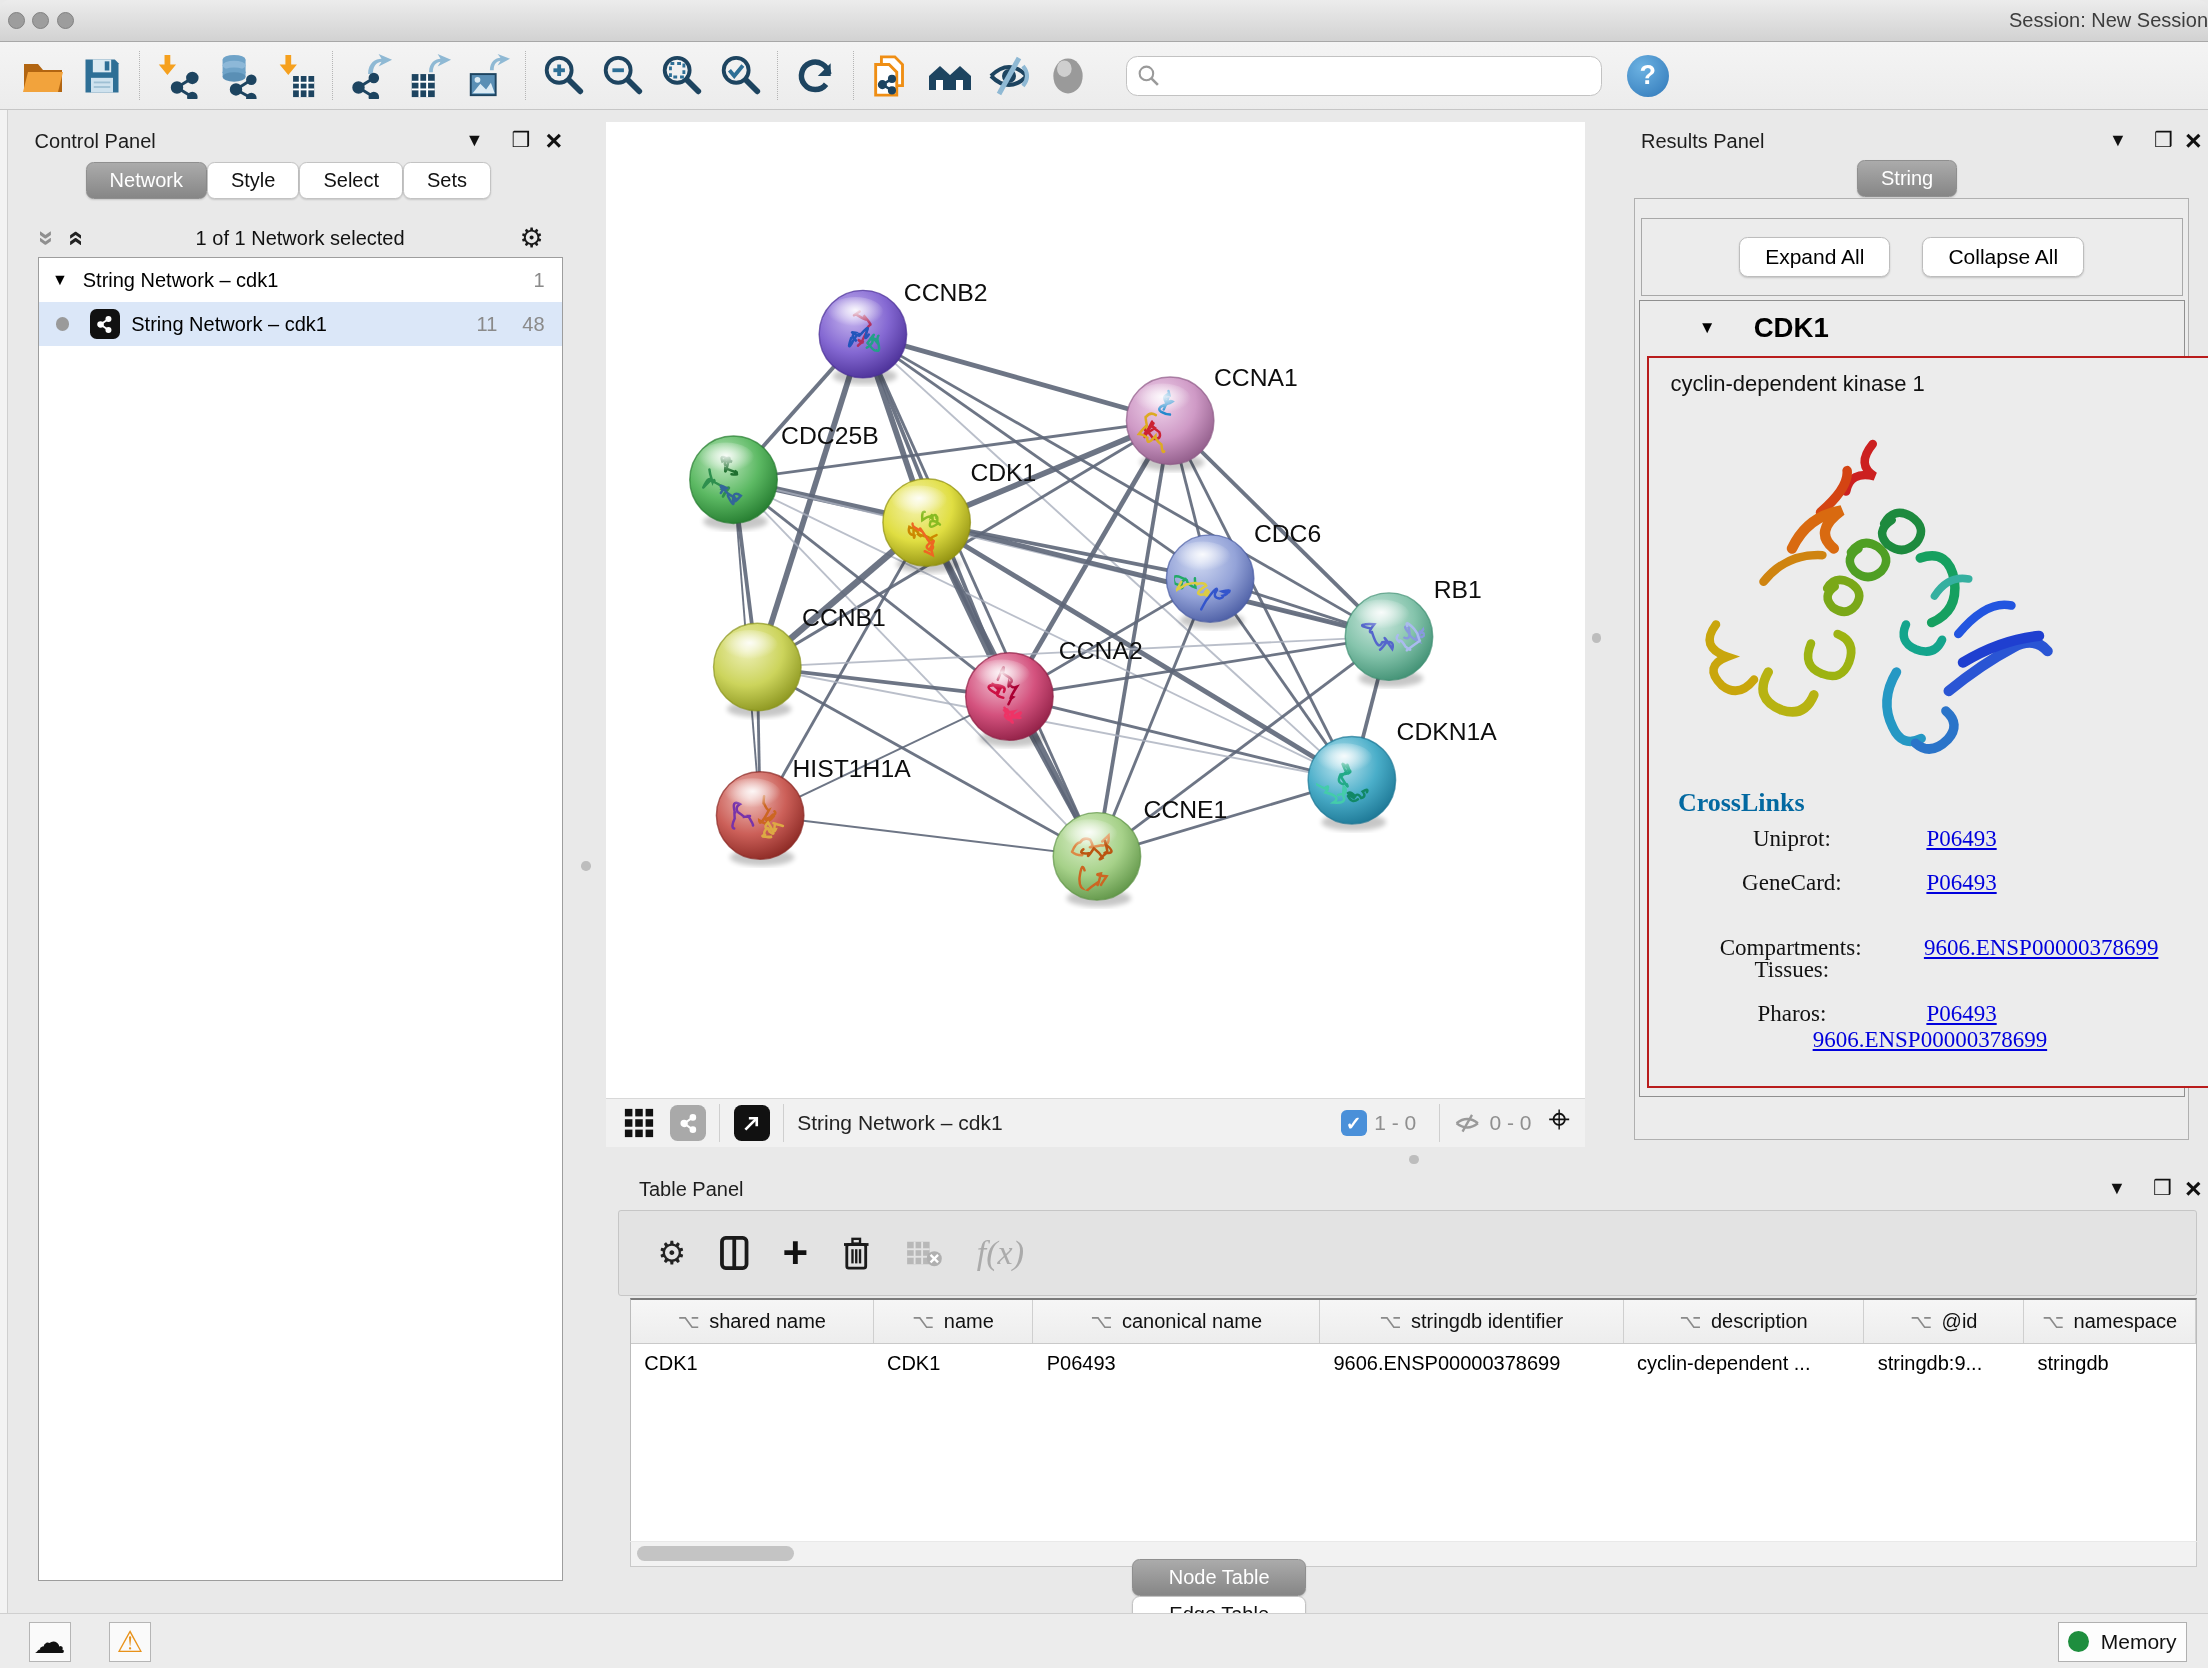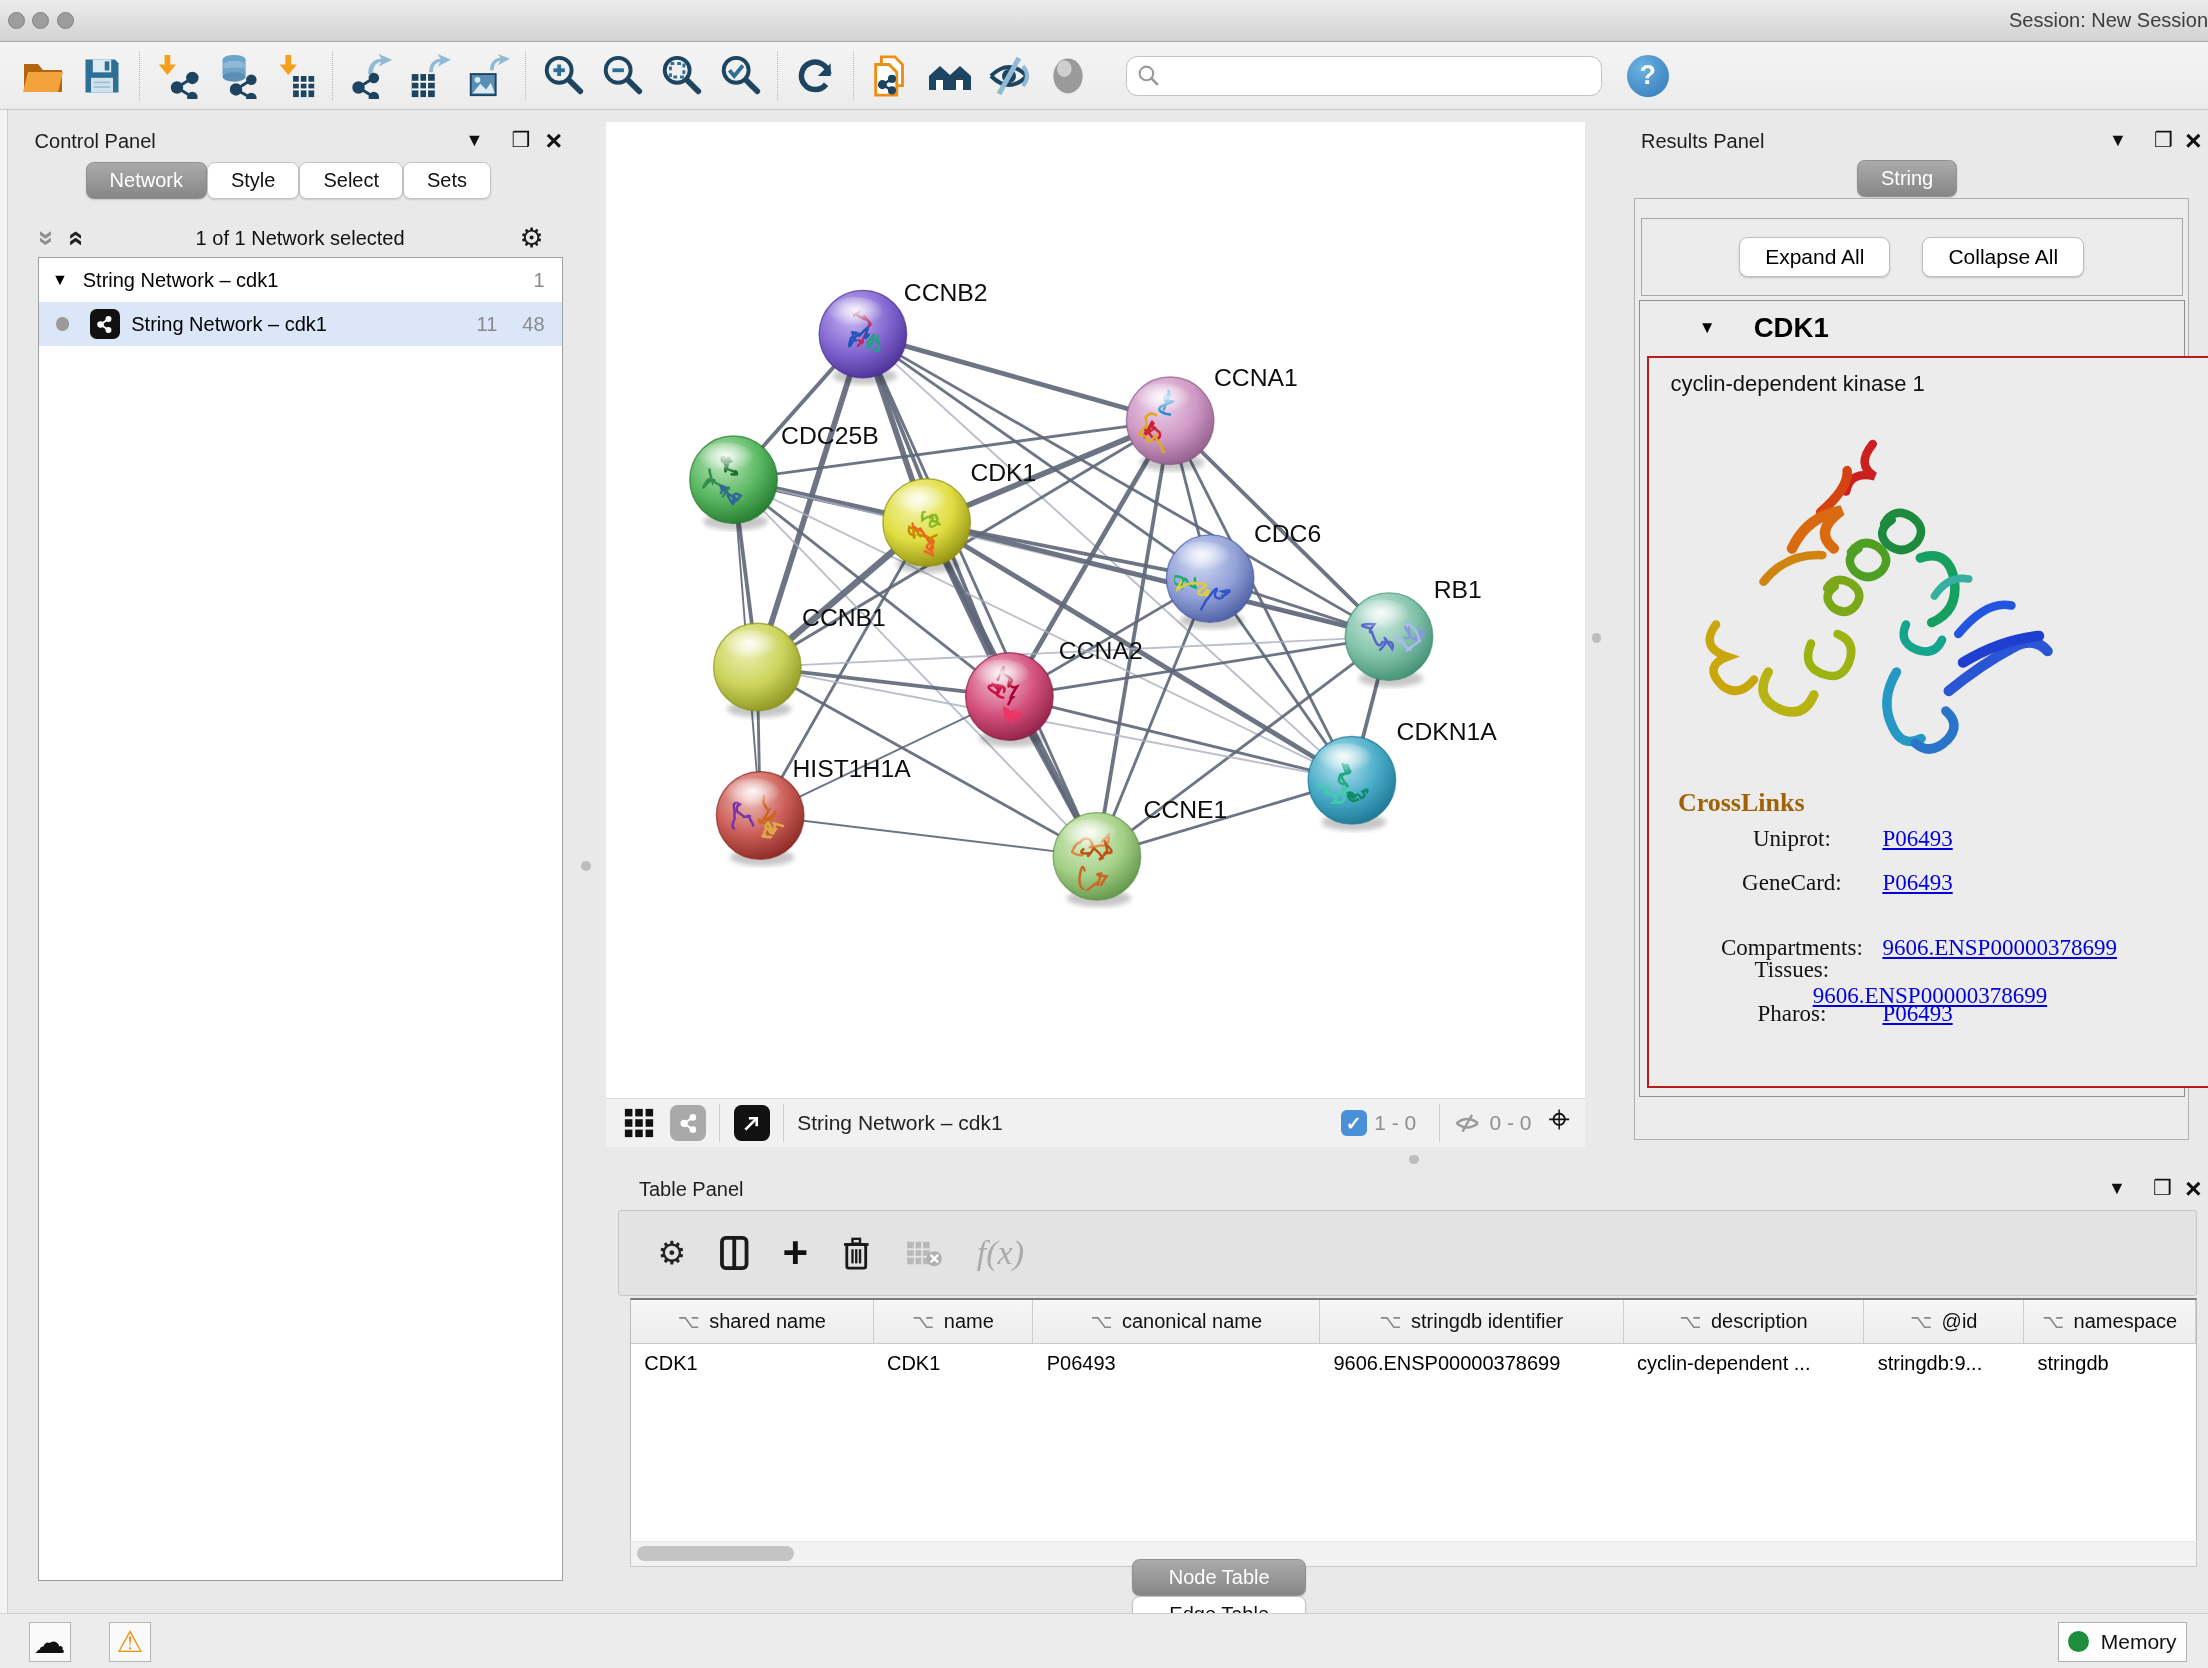"CrossLinks" .xl-title { color: #a16207 -> #0369a1 }
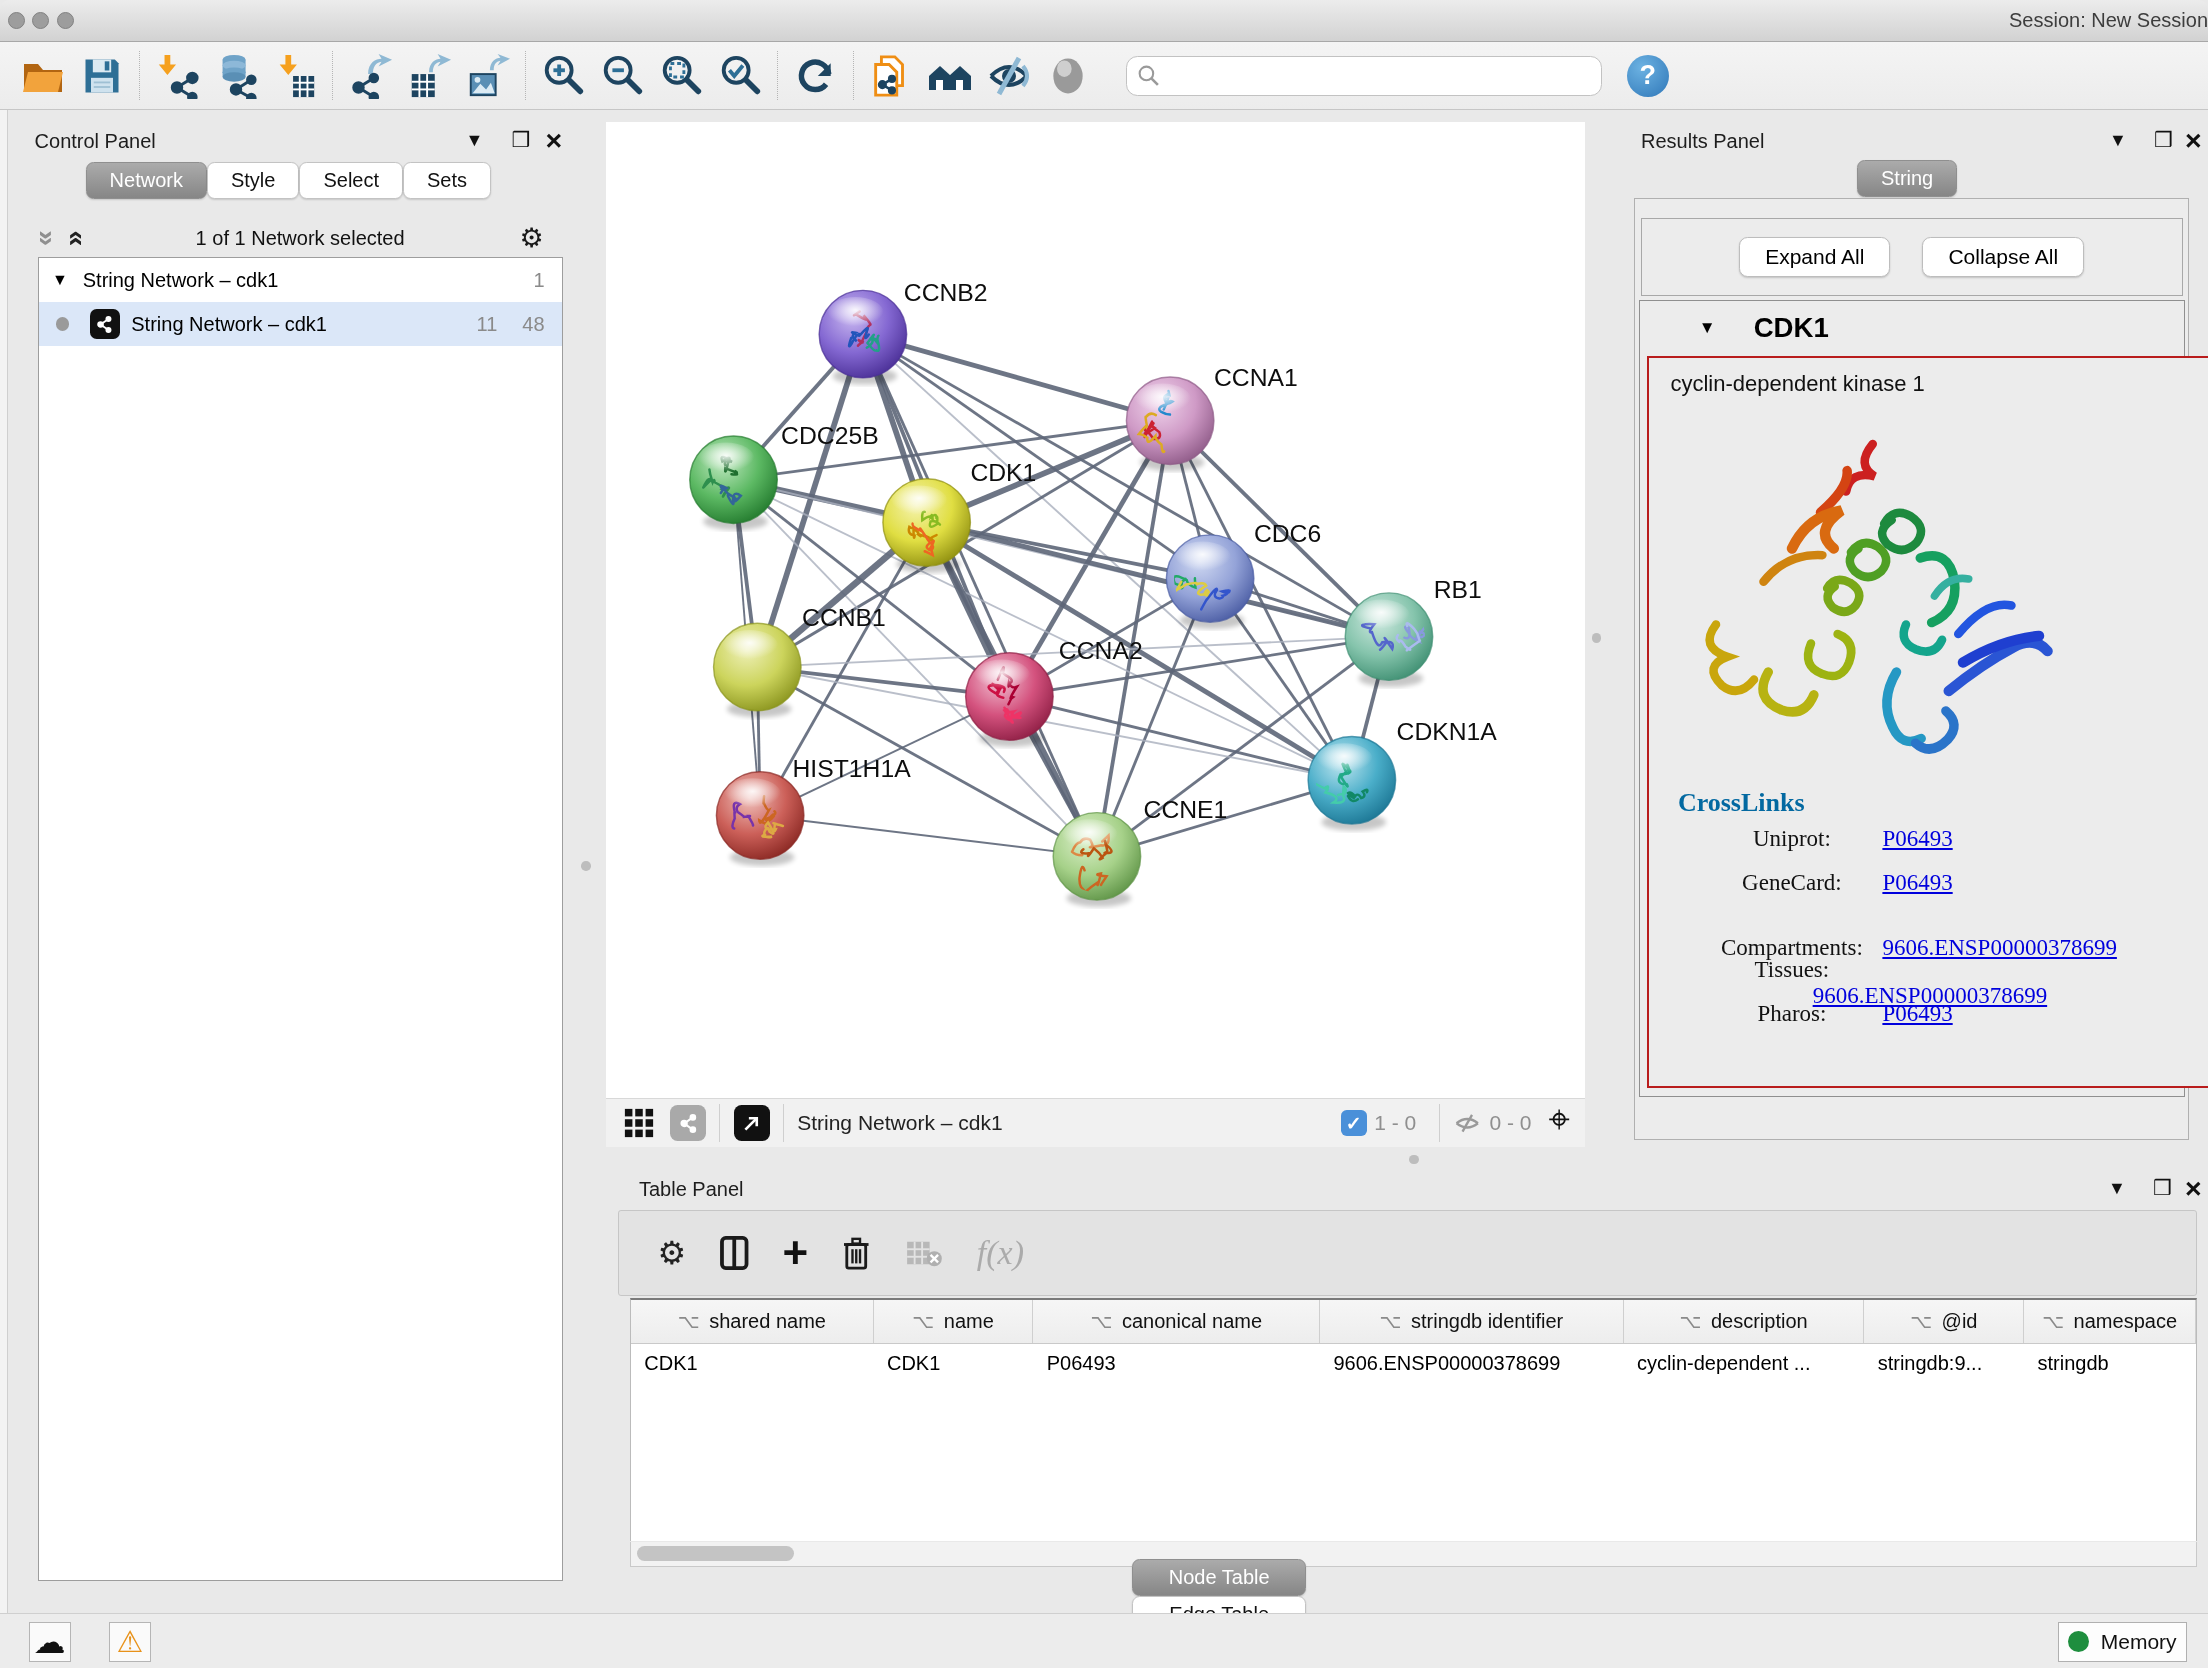"Uniprot:" .xl-row { gap: none -> 44px }
